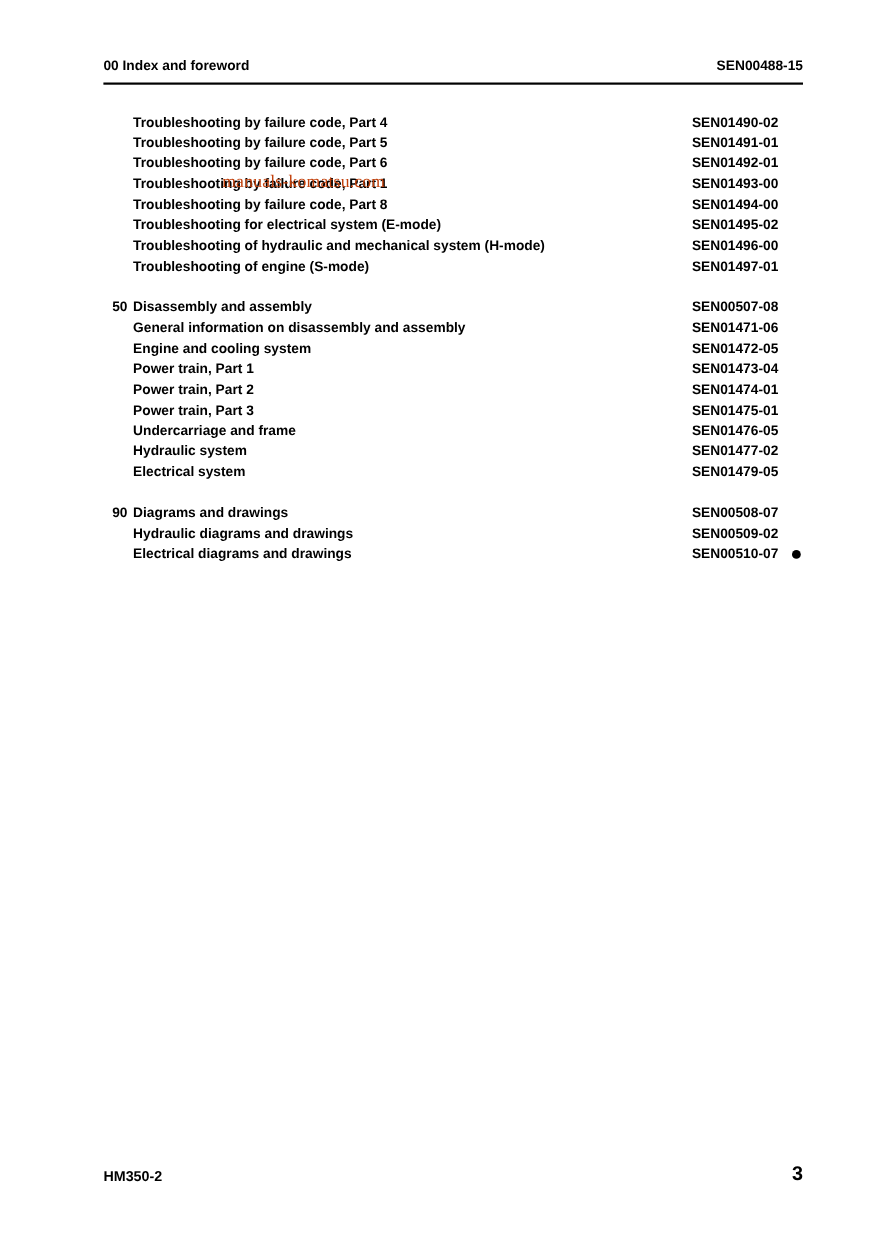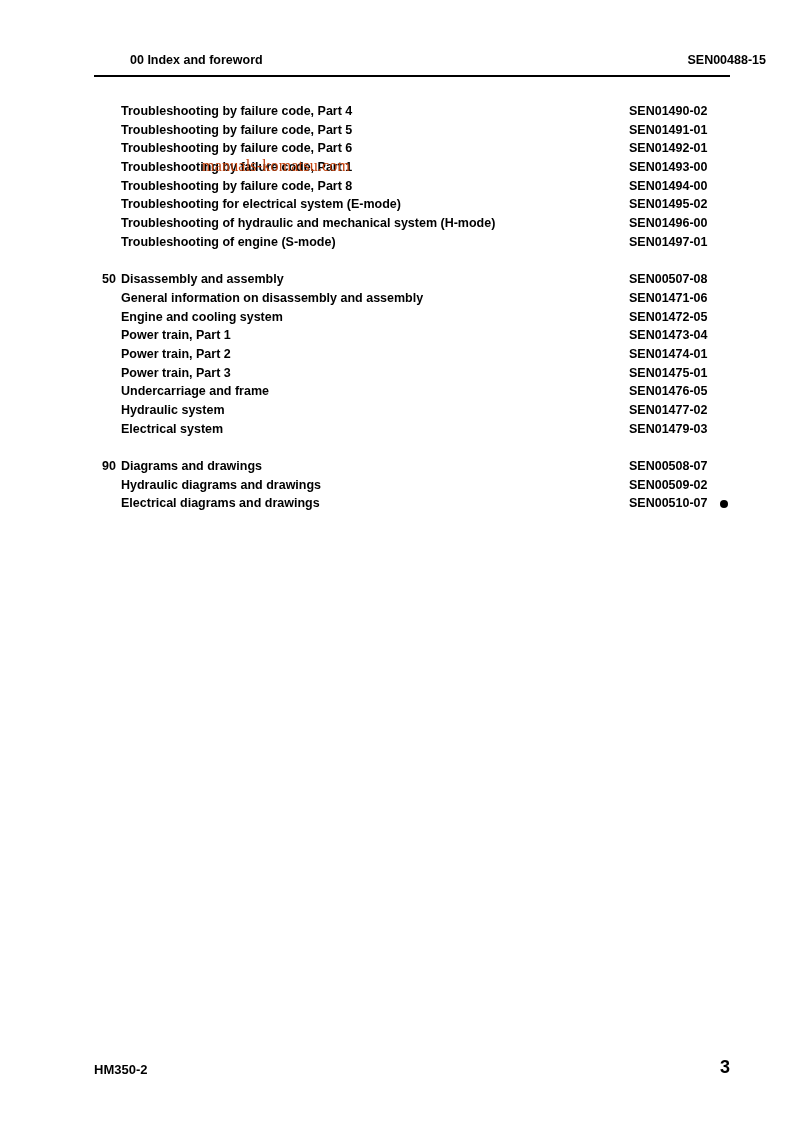"00 Index and foreword" .header { margin-left: 36px -> none }
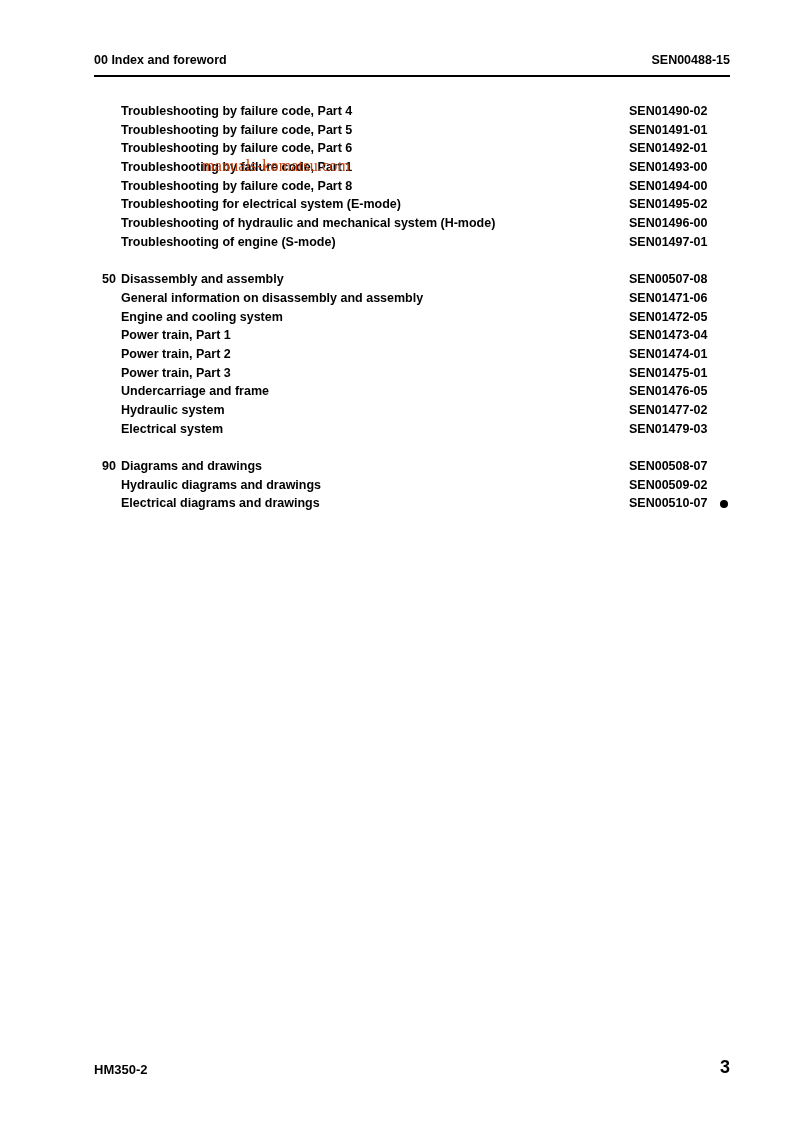"SEN01479-03" span.code { text: SEN01479-03 -> SEN01479-05 }
